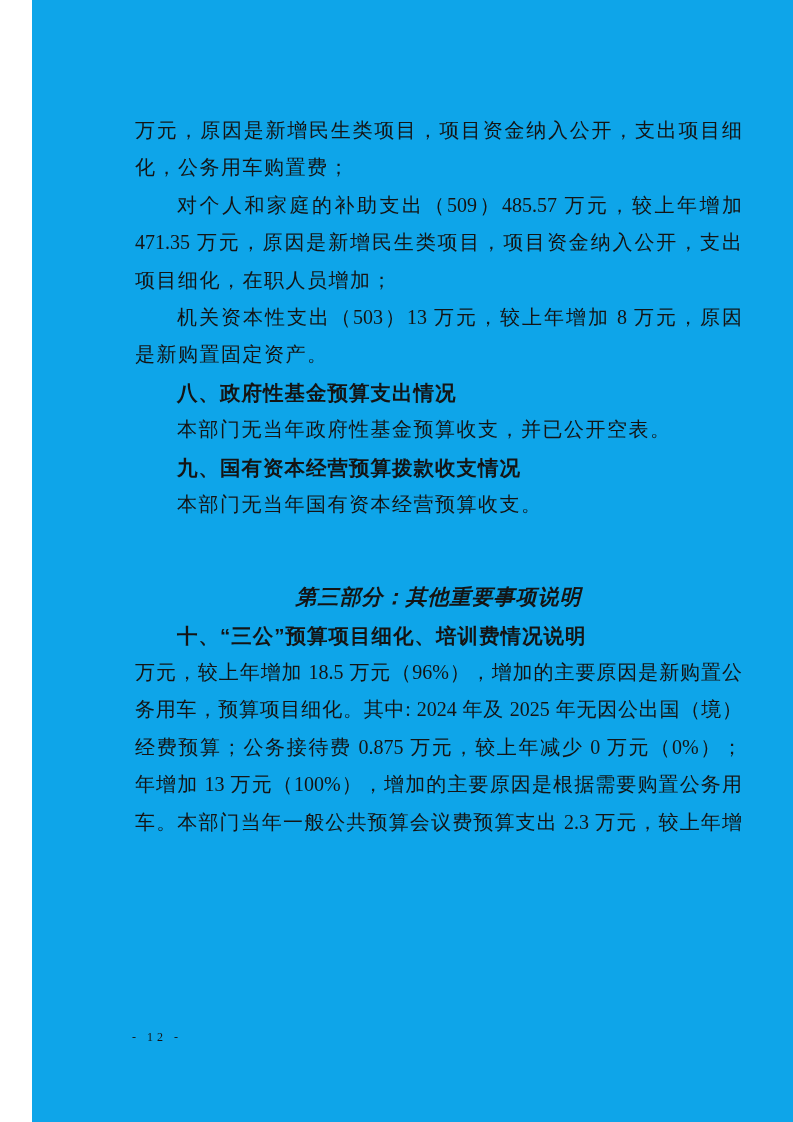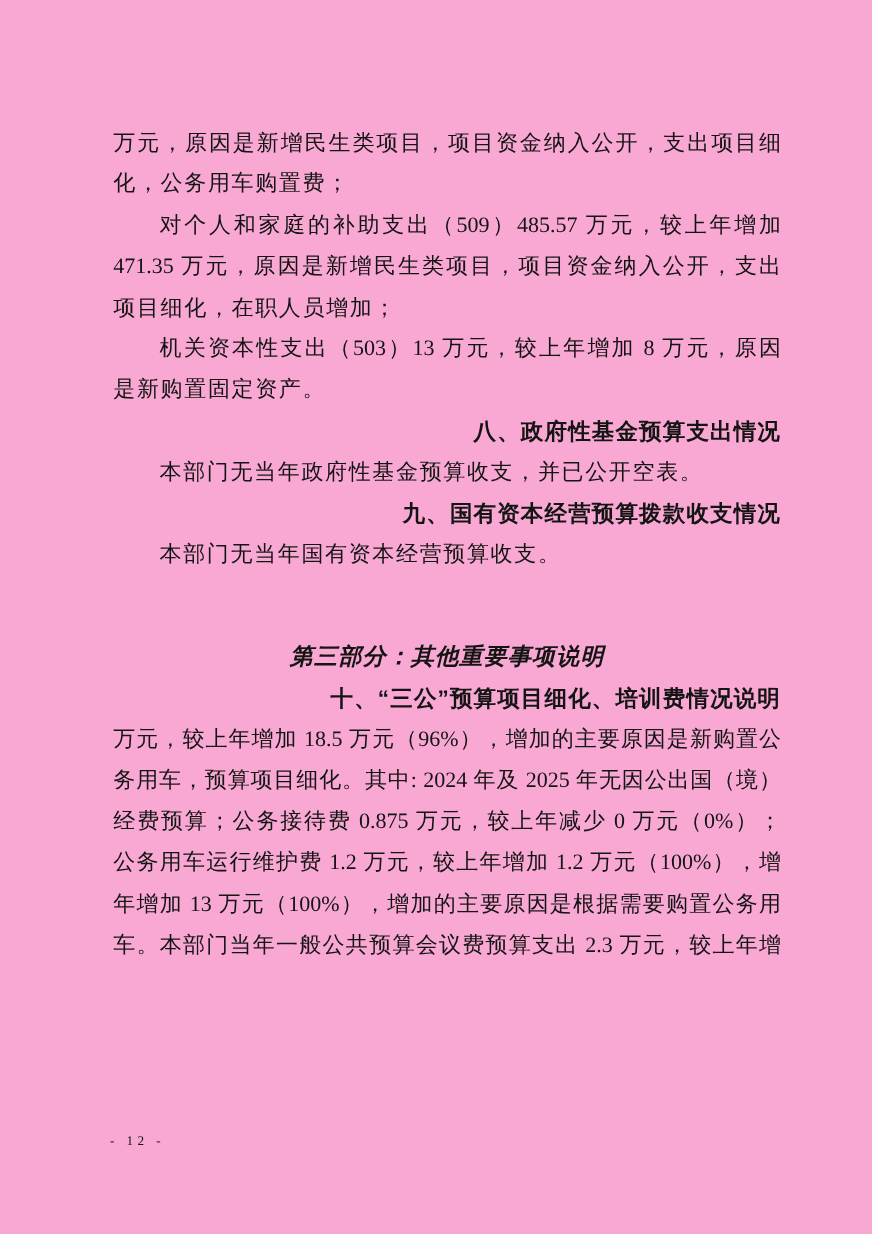"万元，原因是新增民生类项目，项目资金纳入公开，支出项目细" .page { background: #f9a8d4 -> #0ea5e9; margin-left: none -> 32px }
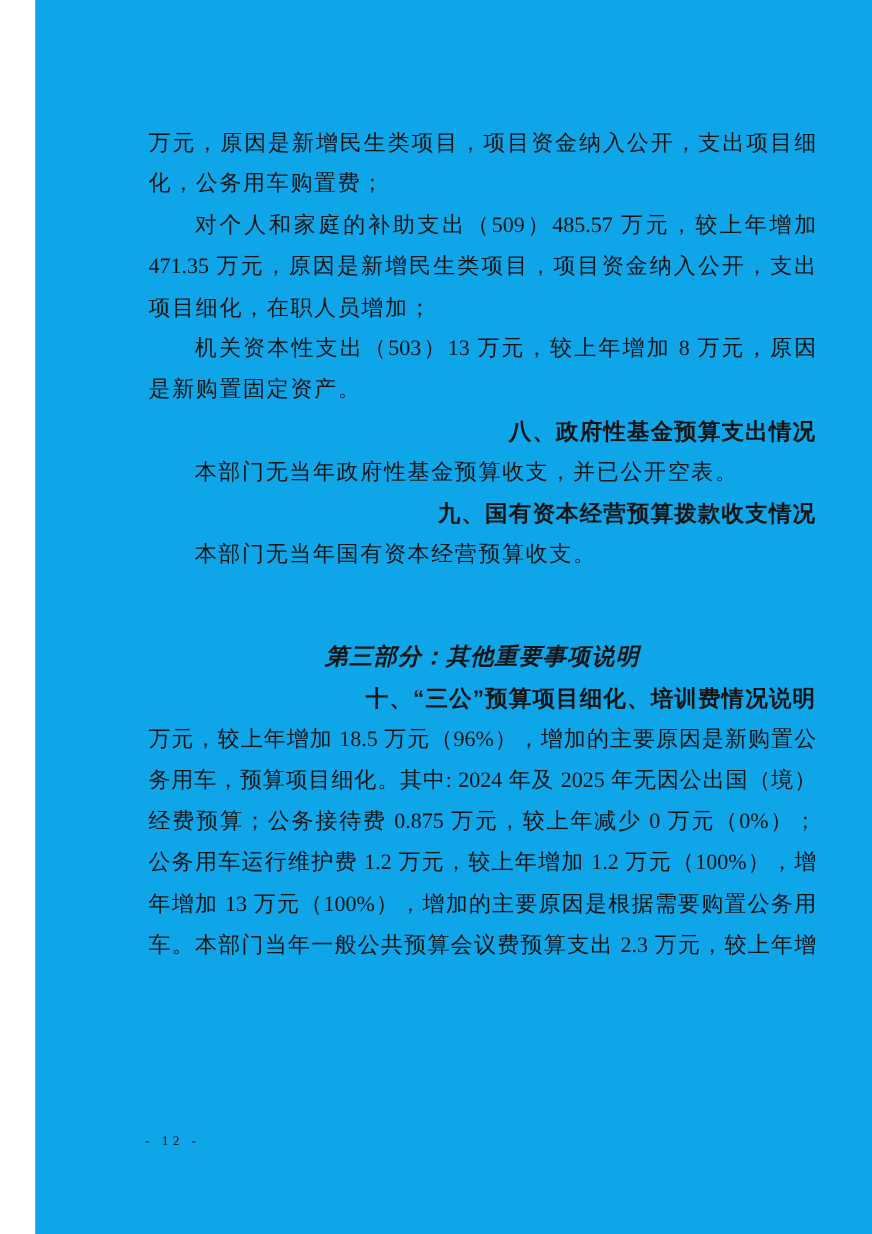"八、政府性基金预算支出情况" .h { text-align: right -> none }
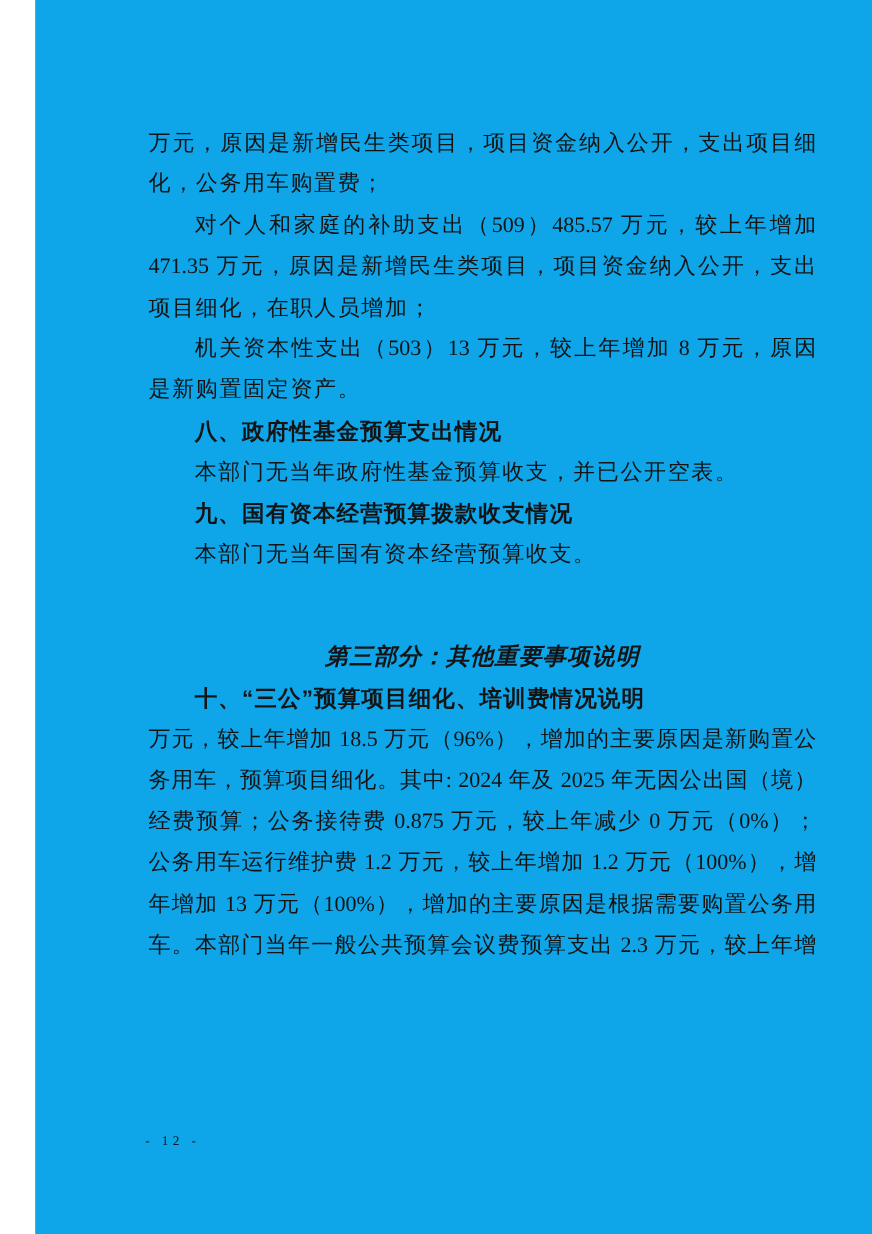"公务用车运行维护费 1.2 万元，较上年增加 1.2 万元（100%），增" div.line { html: <div>公务用车运行维护费 1.2 万元，较上年增加 1.2 万元（100%），增</div> -> none }
